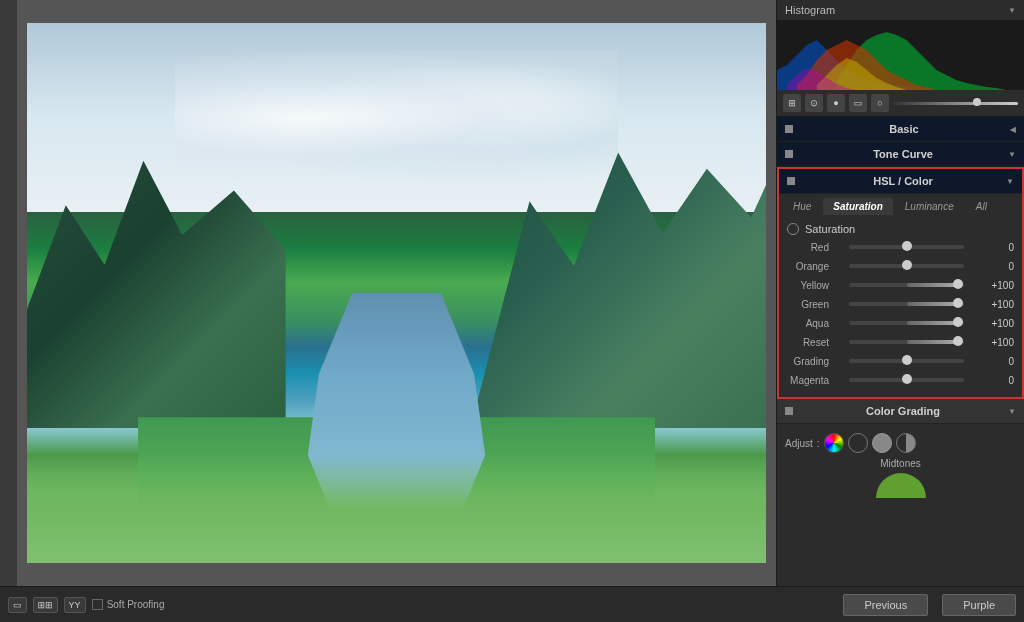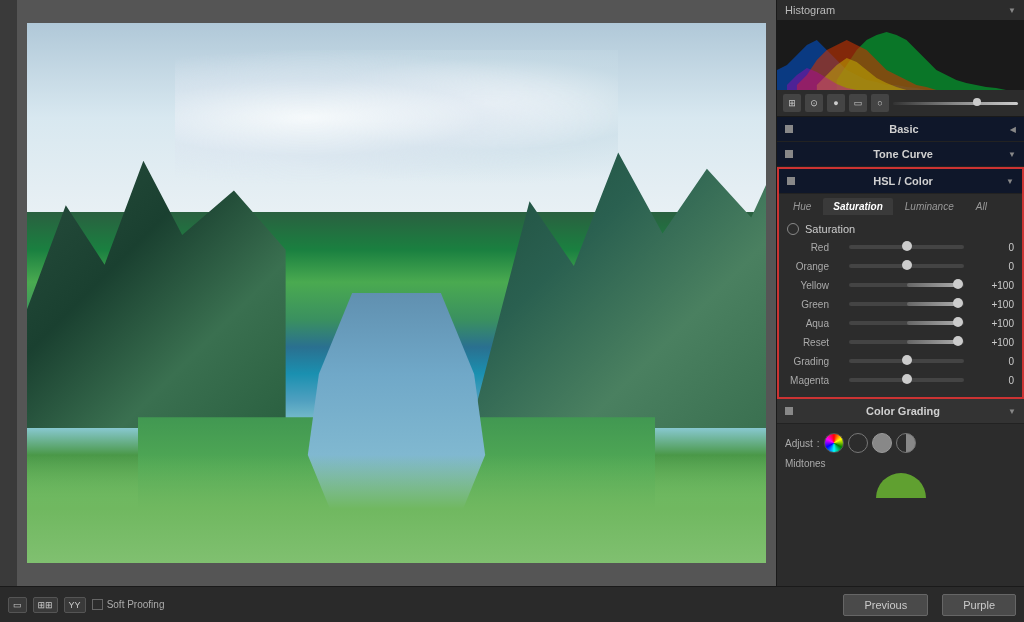"Midtones" .cg-midtones-label { text-align: left -> center }
